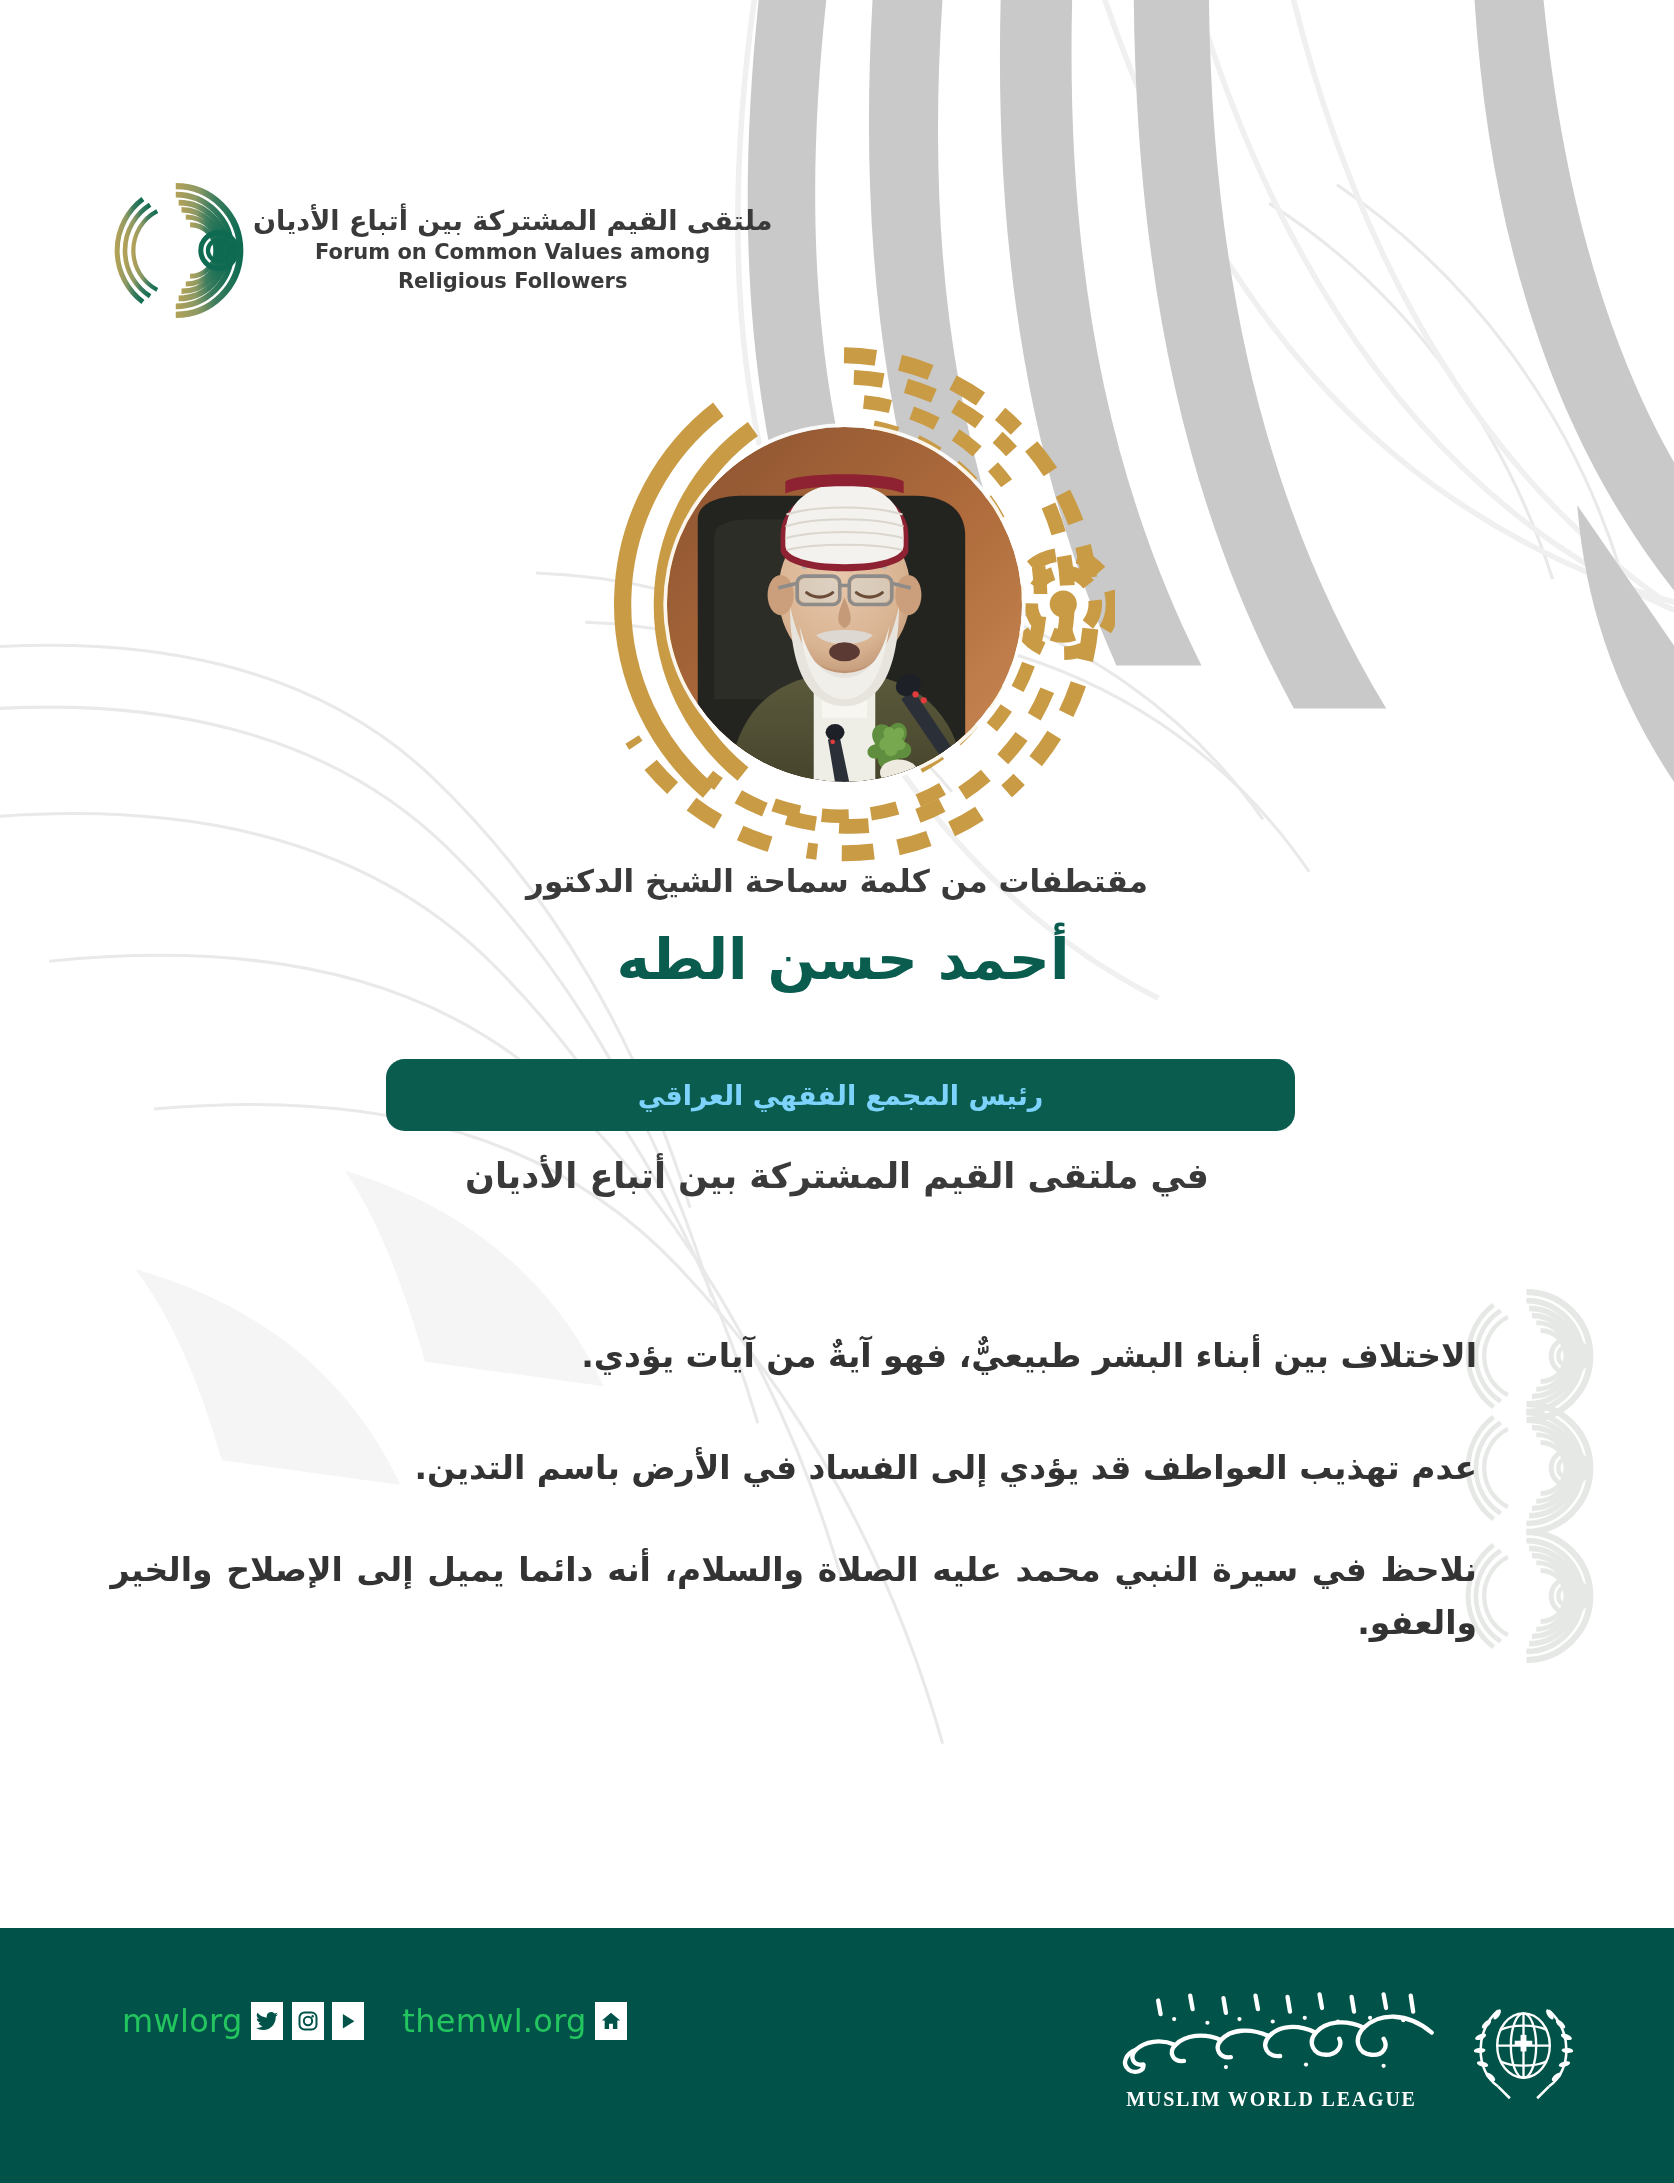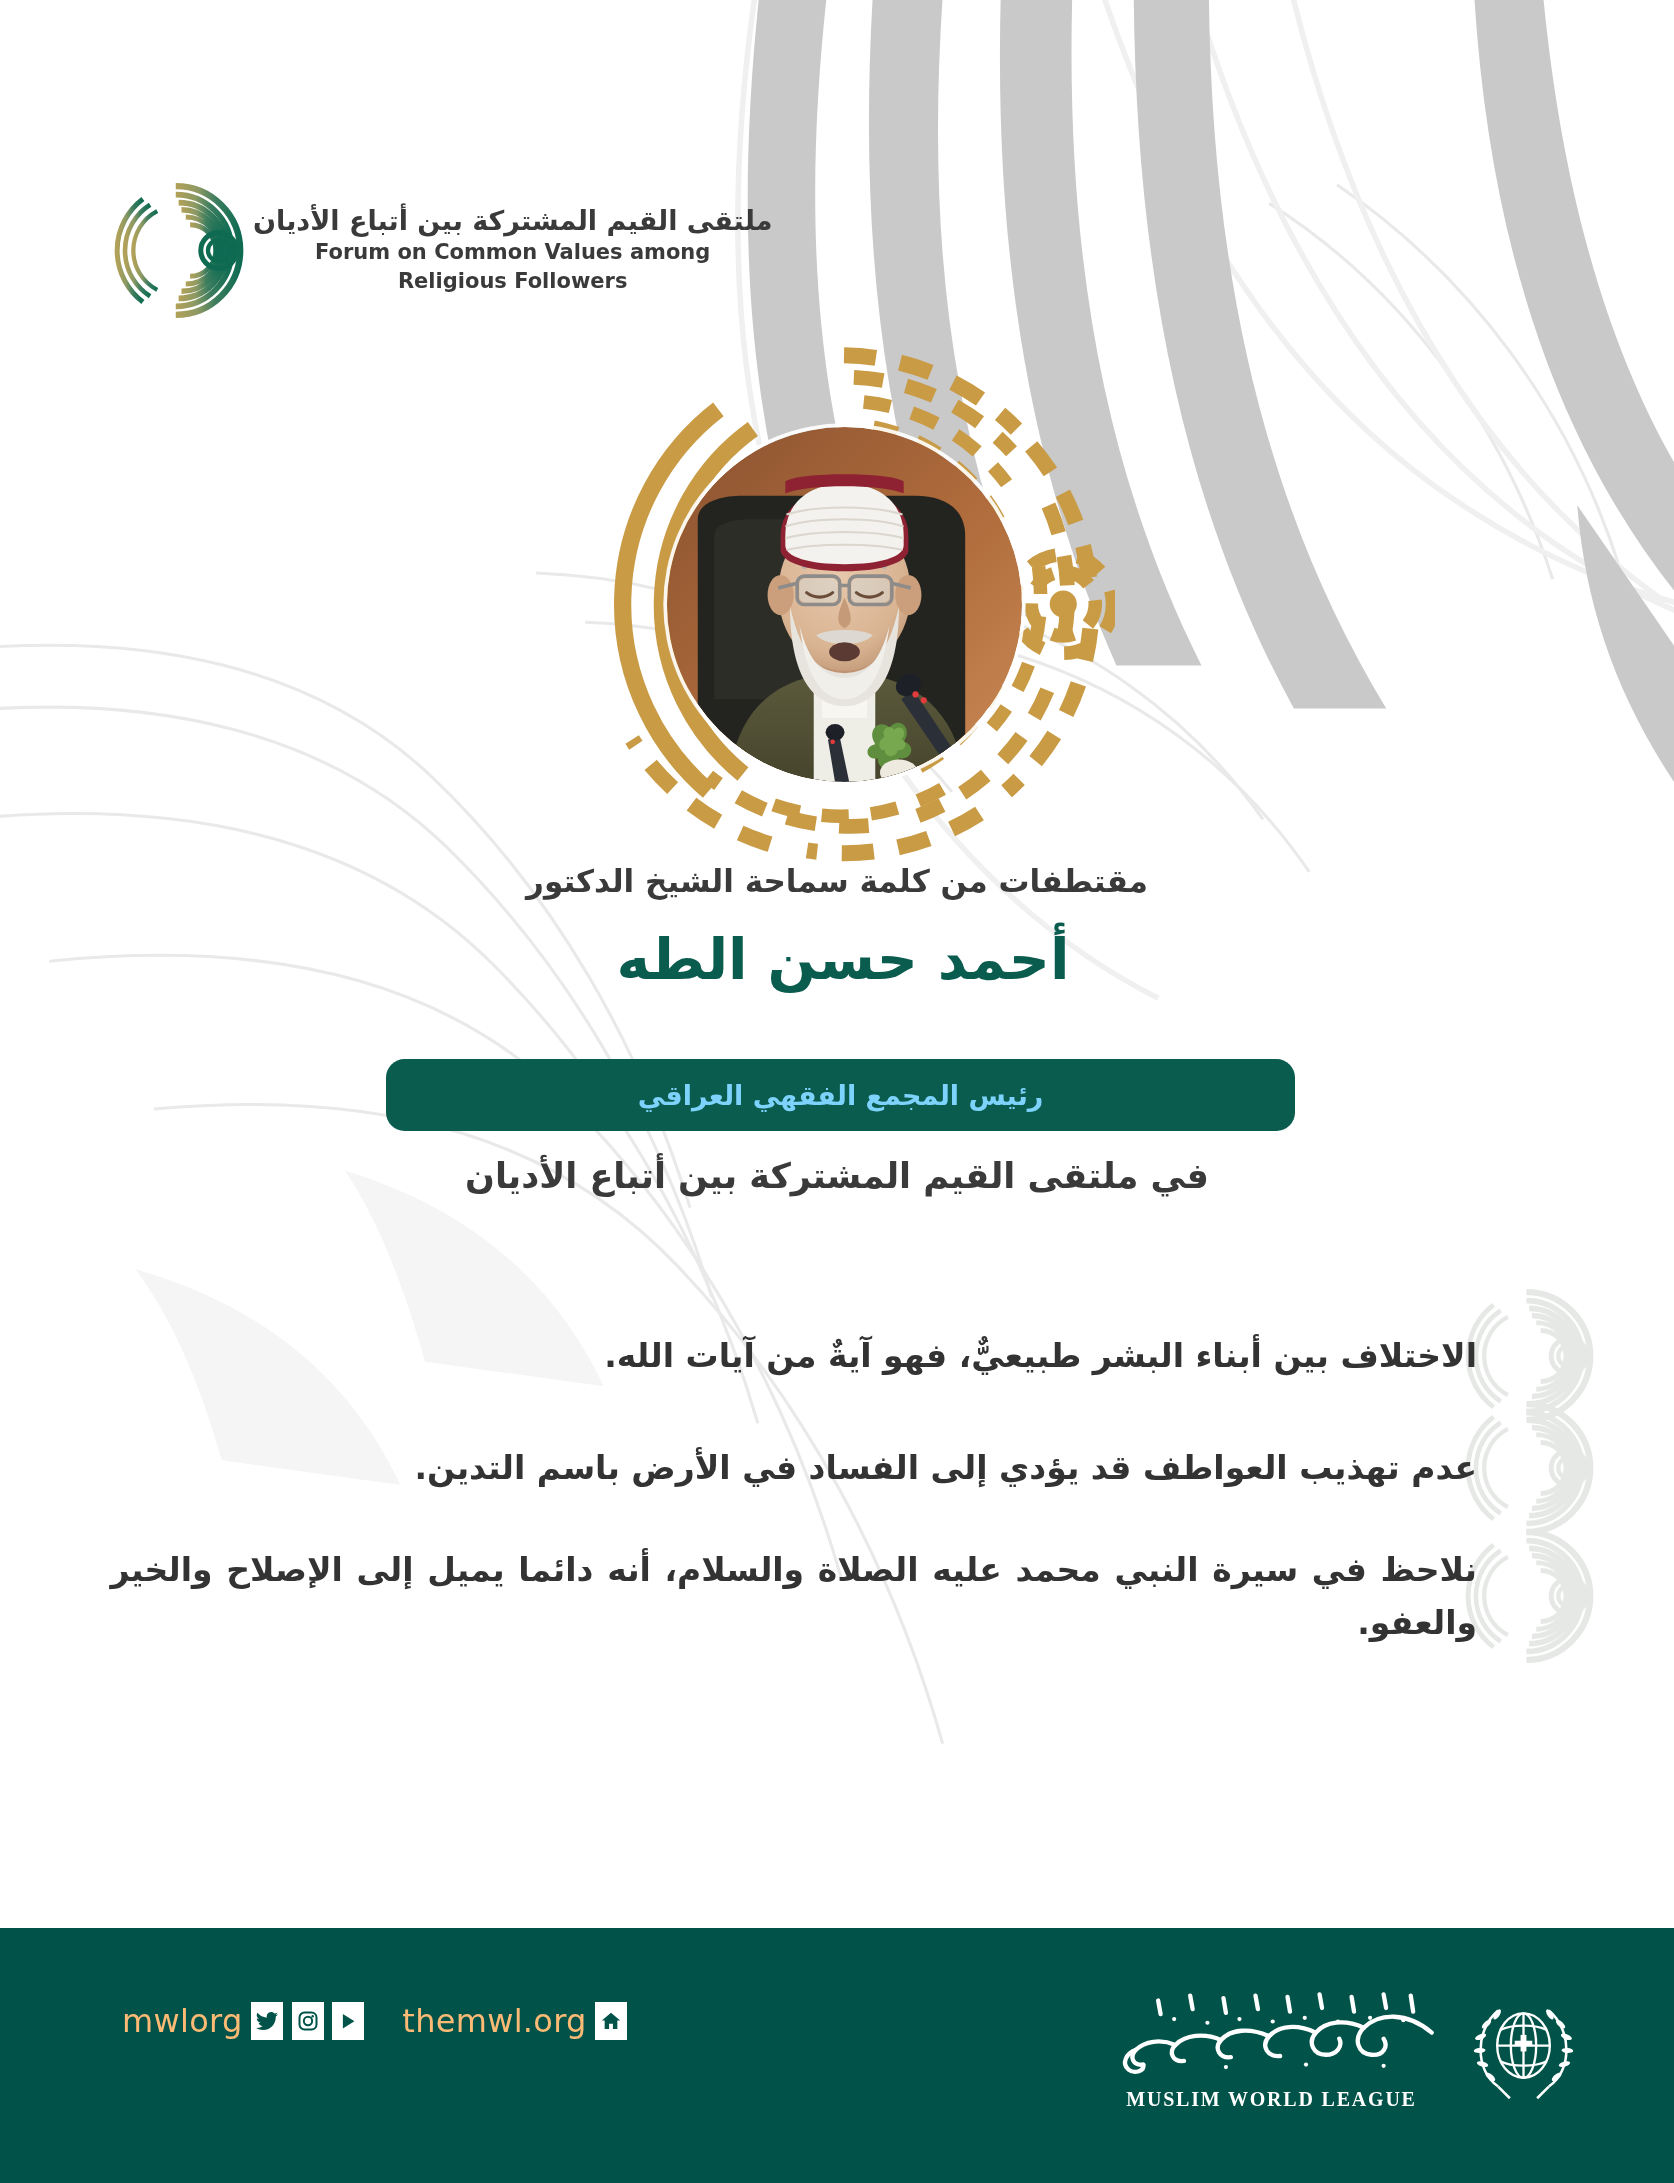"الاختلاف بين أبناء البشر طبيعيٌّ،" div.quote-text { text: الله -> يؤدي }
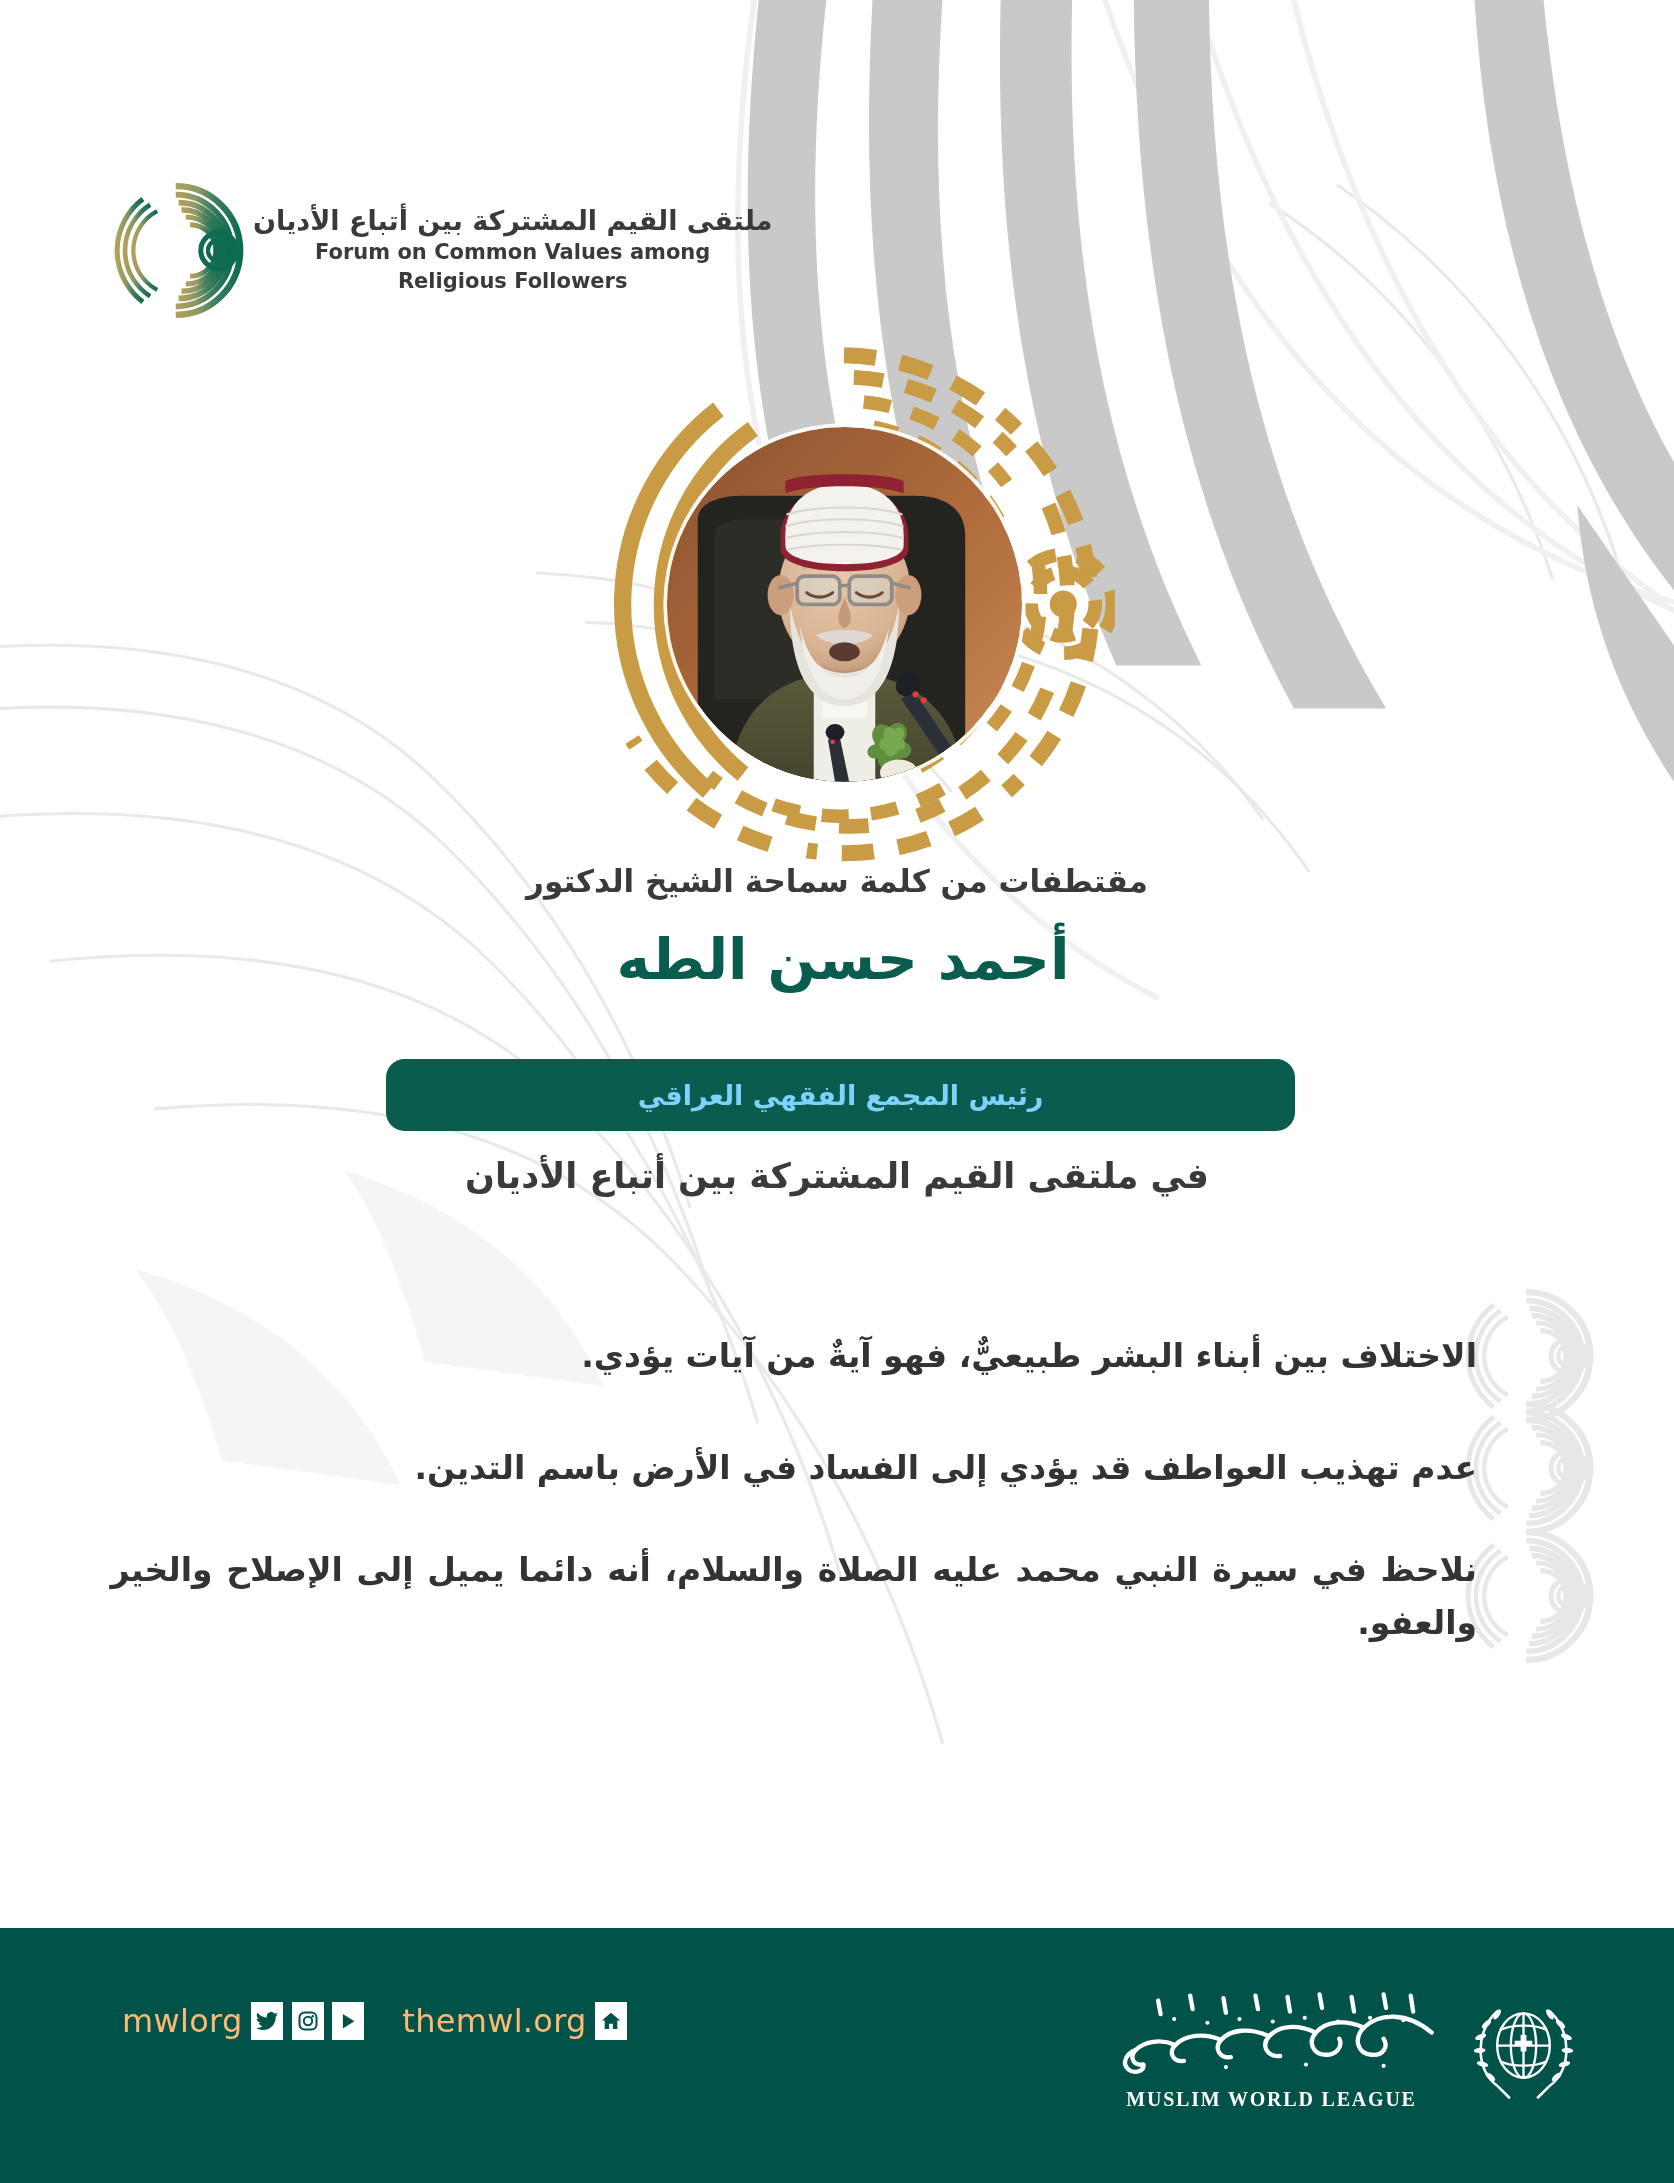"mwlorg" .handle { color: #fdba74 -> #22c55e }
